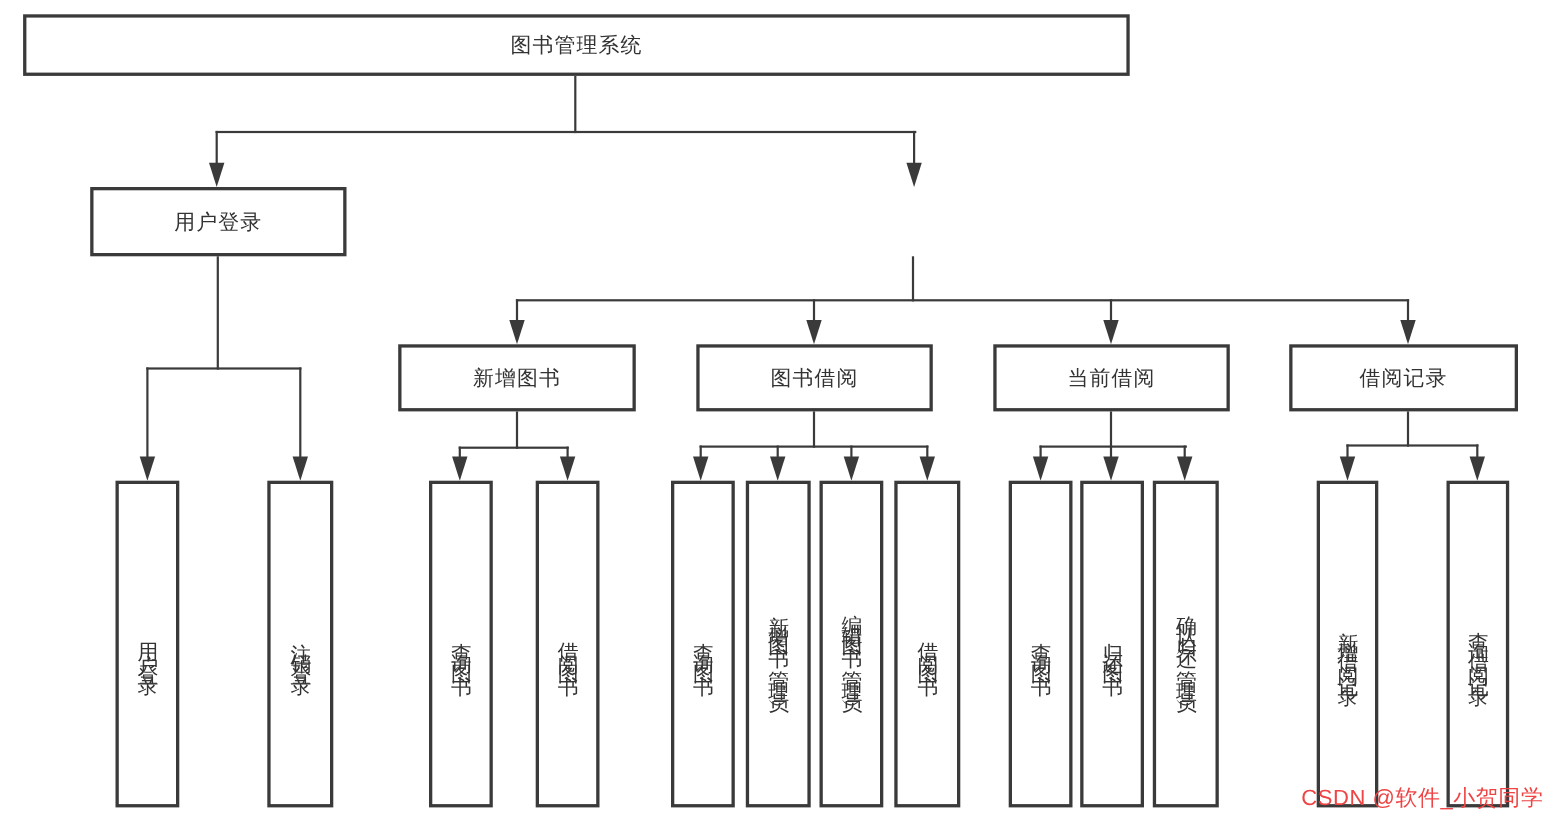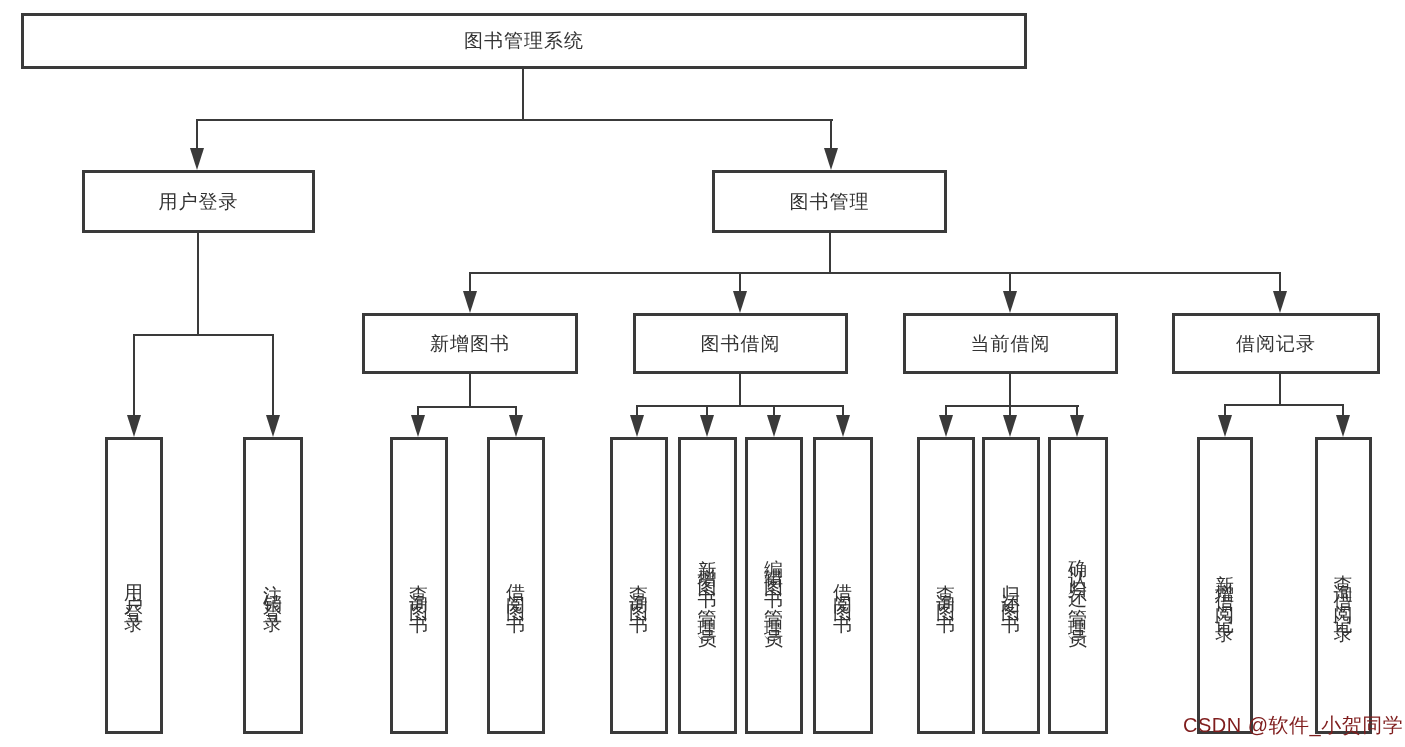"图书管理" div.box { html: <div>图书管理</div> -> none }
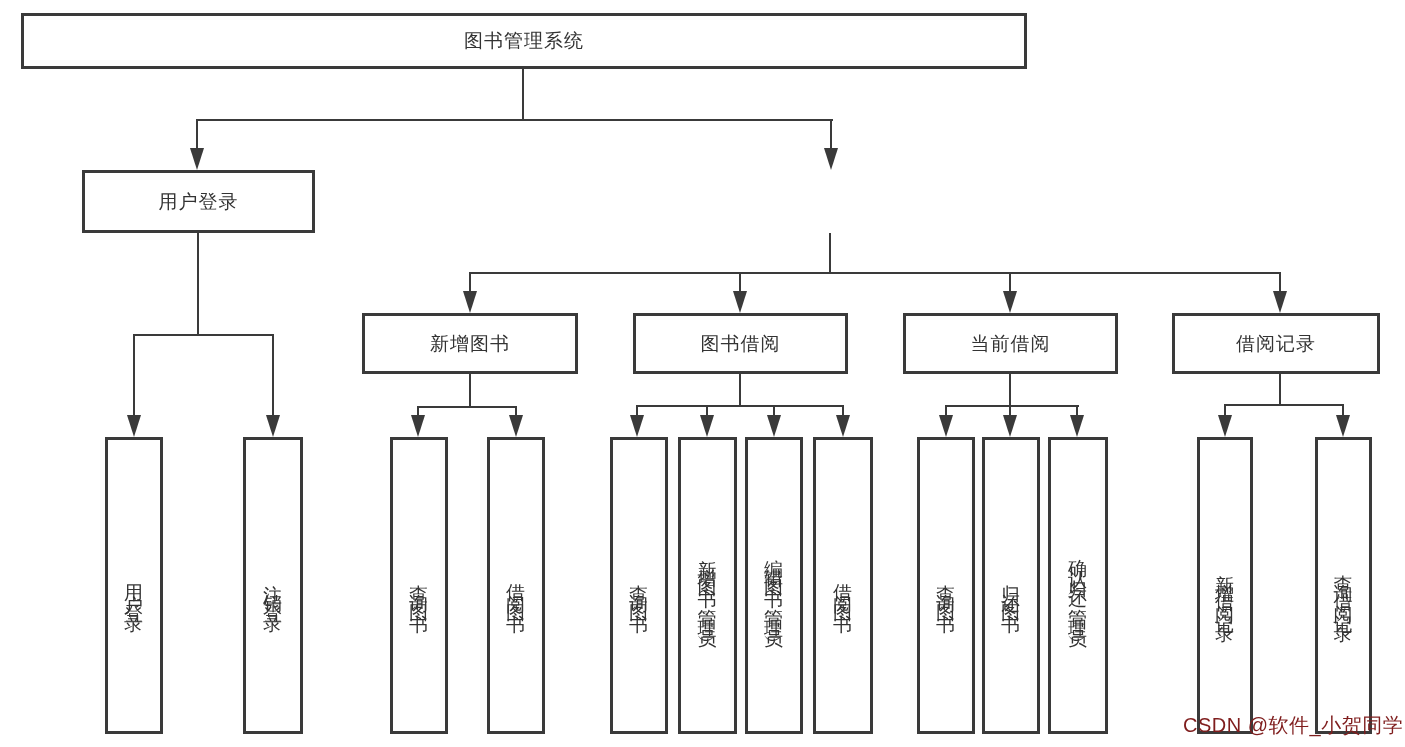"CSDN @软件_小贺同学" .watermark { color: #7f1d1d -> #ef4444 }
